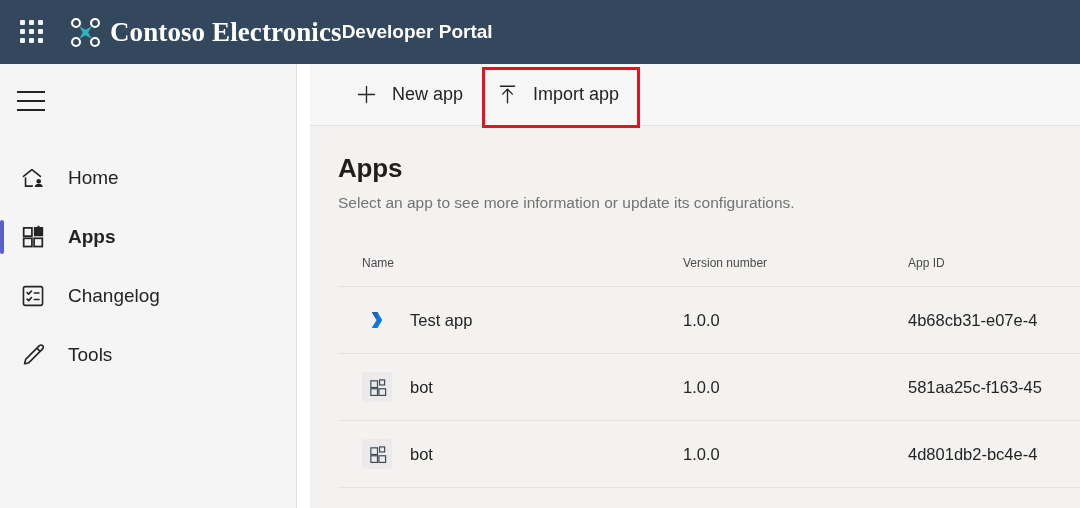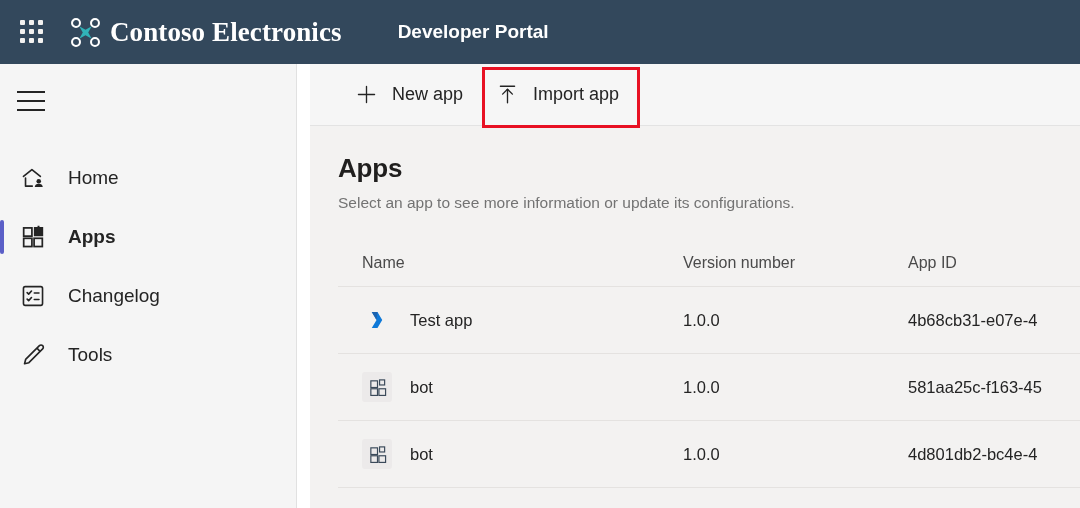"Developer Portal" .portal-title { margin-left: 56px -> none }
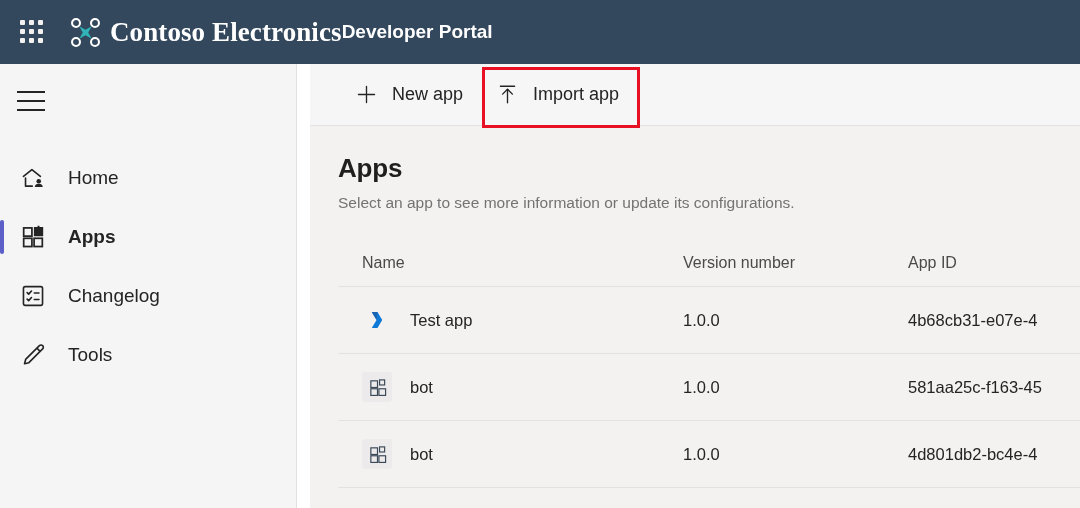"Name" .t-head .c { font-size: 16px -> 12px }
